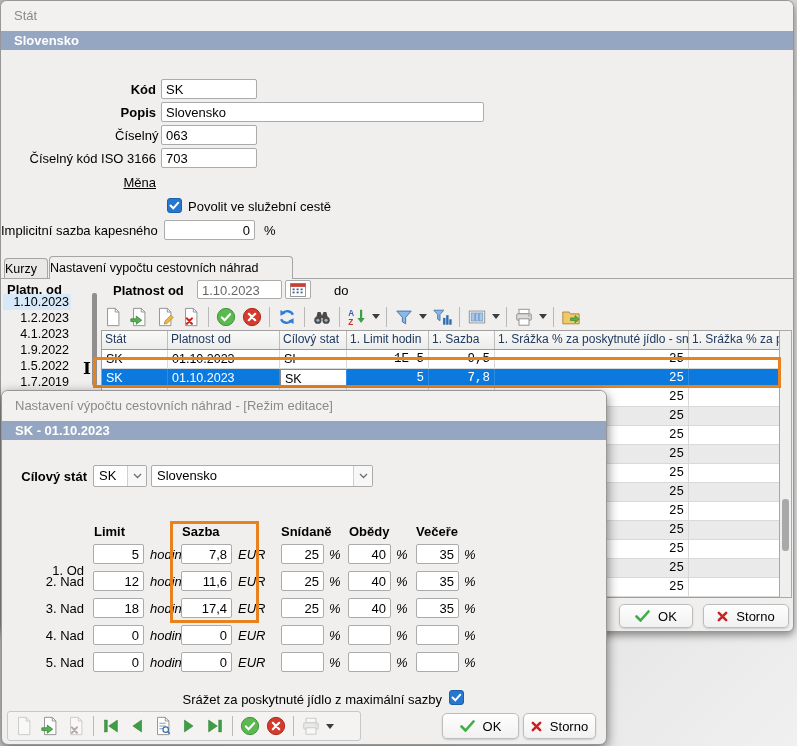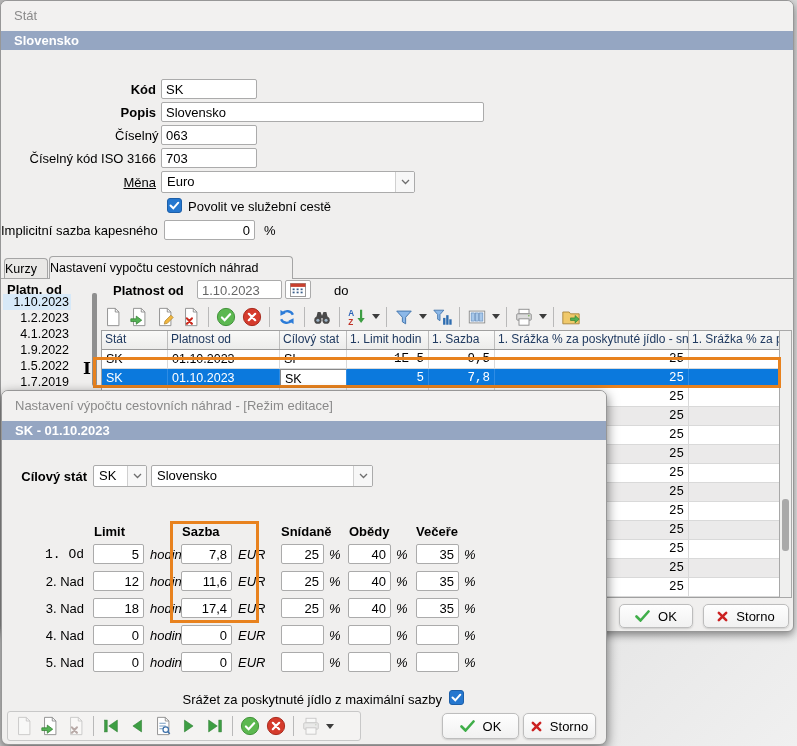"Euro" div.combo { html: <div> <span>Euro</span> <span> <svg> <polyline></polyline> </svg> </span> </div> -> none }
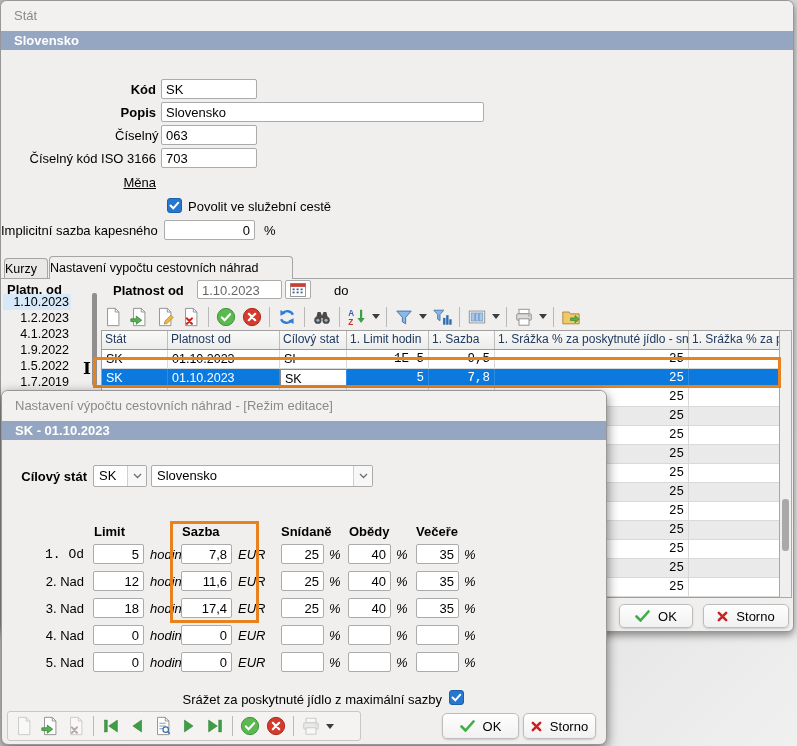"1. Od" div.mrow-lbl { font-family: Liberation Mono, monospace -> none; top: 156px -> 172px }
